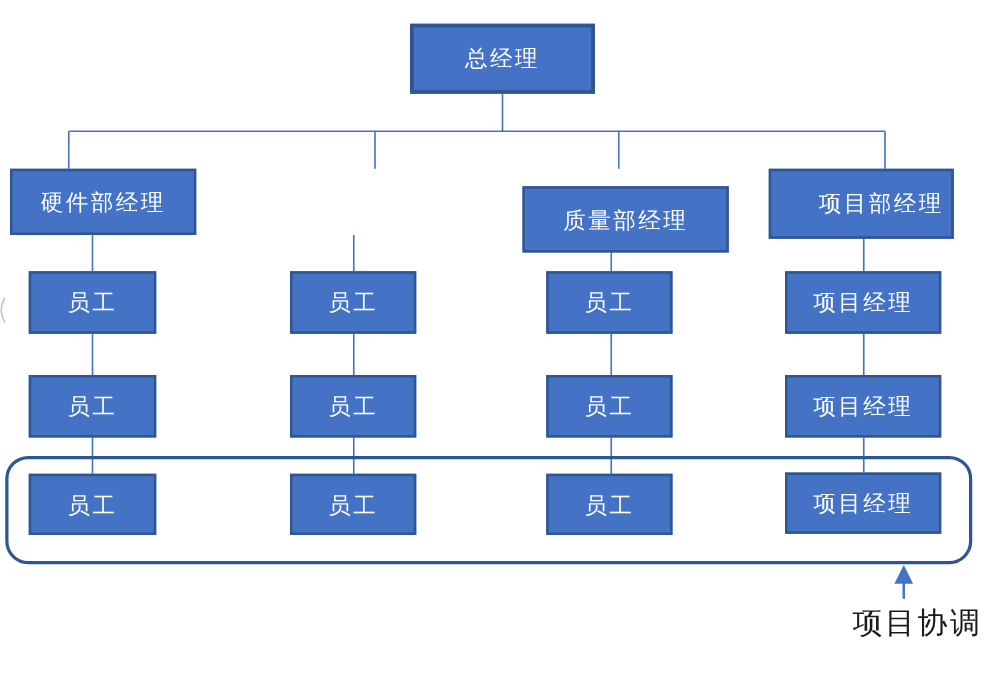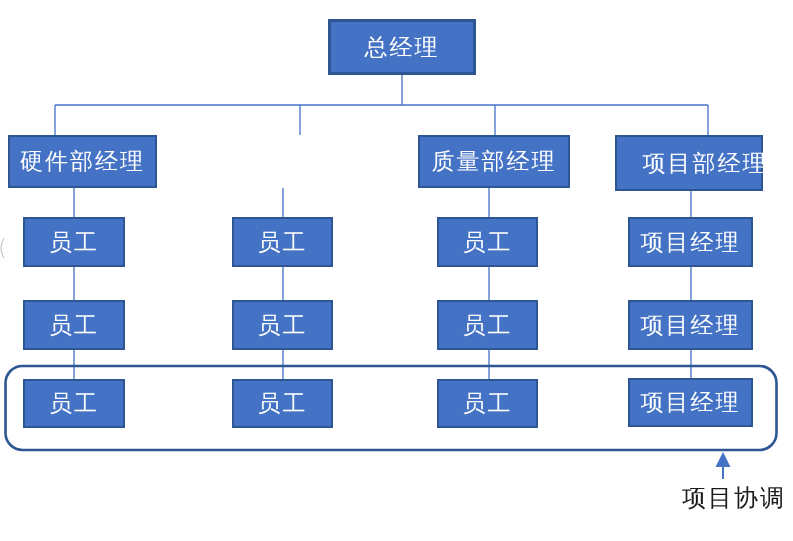"总经理" .box { font-size: 23px -> 18px }
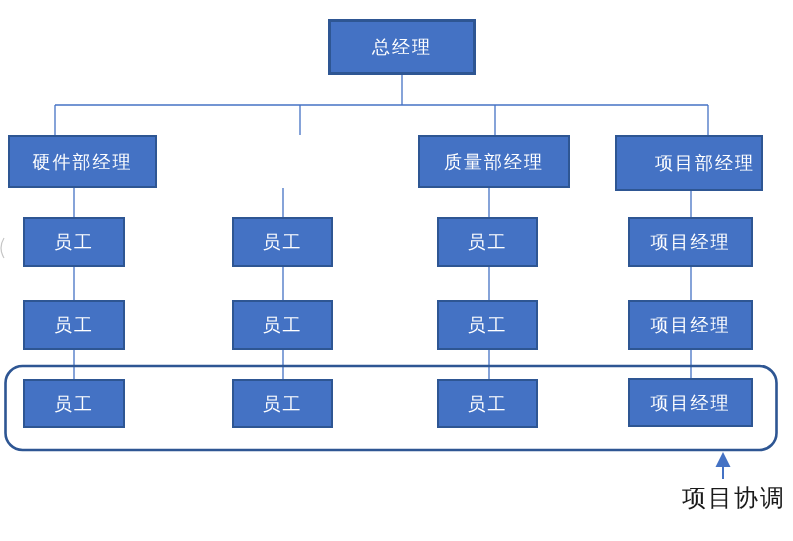"质量部经理" div.box { top: 135px -> 149px; width: 152px -> 165px }
